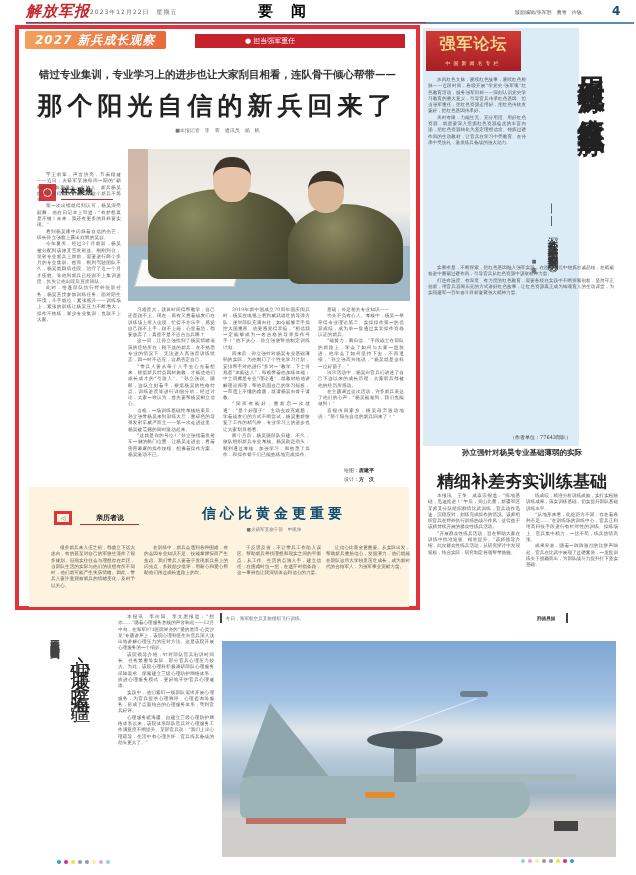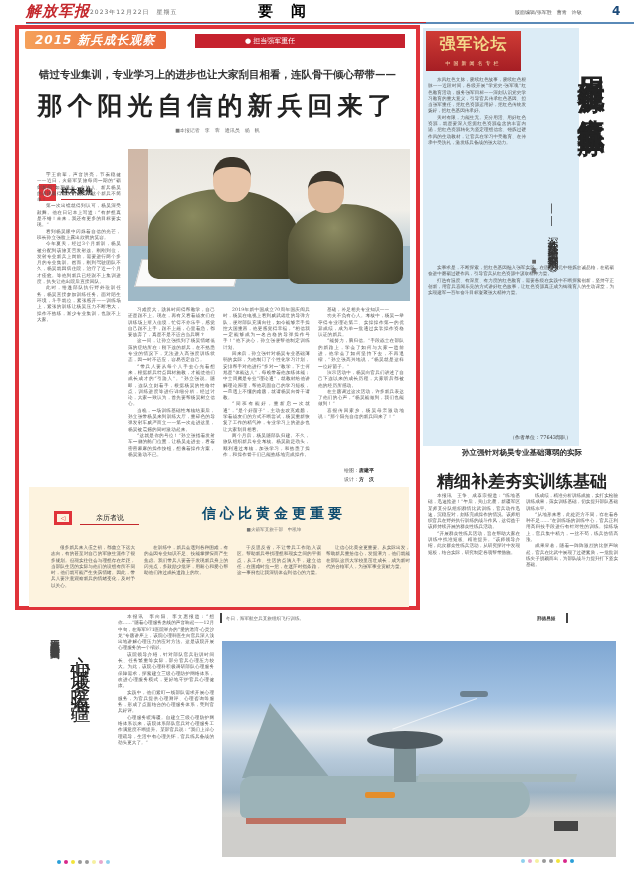"2015 新兵成长观察" div.banner-title { text: 2015 -> 2027 }
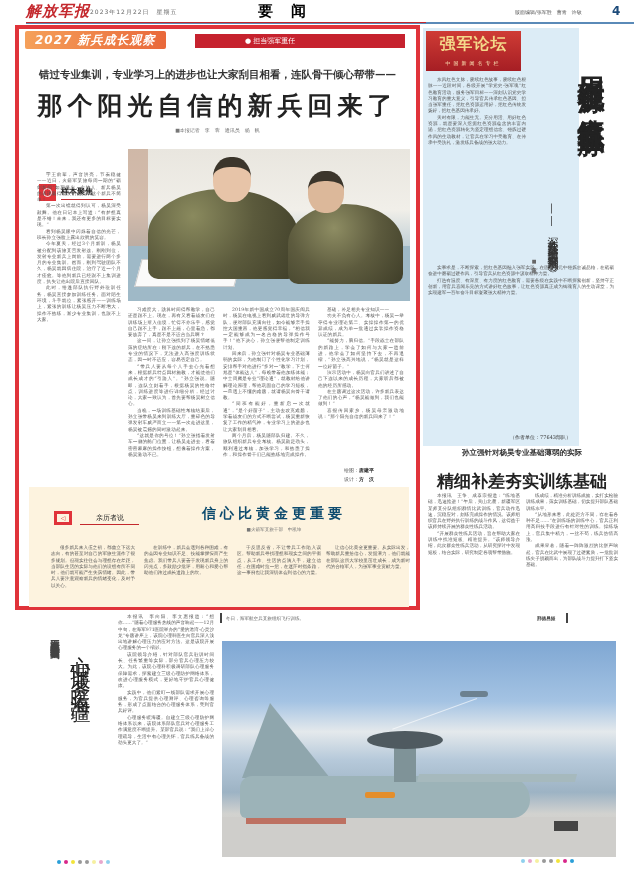"亲历者说" .sub-tag-label { font-weight: normal -> bold }
